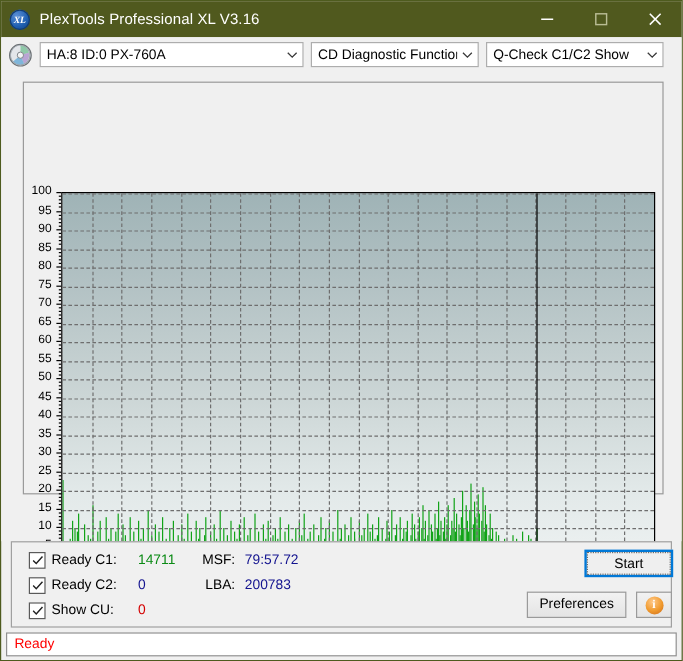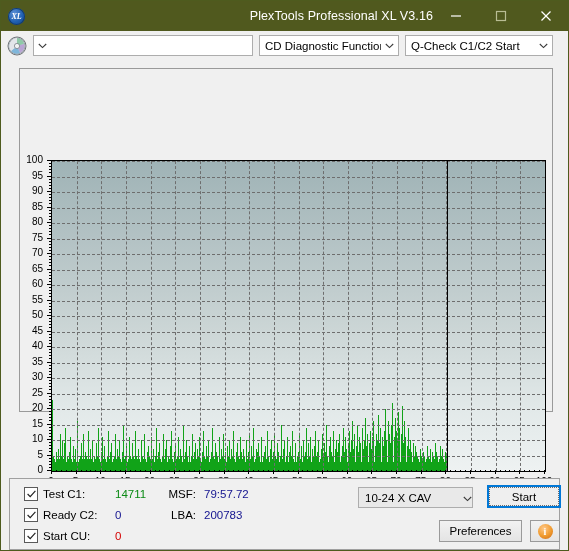"PlexTools Professional XL V3.16" .title-text { text-align: right -> none }
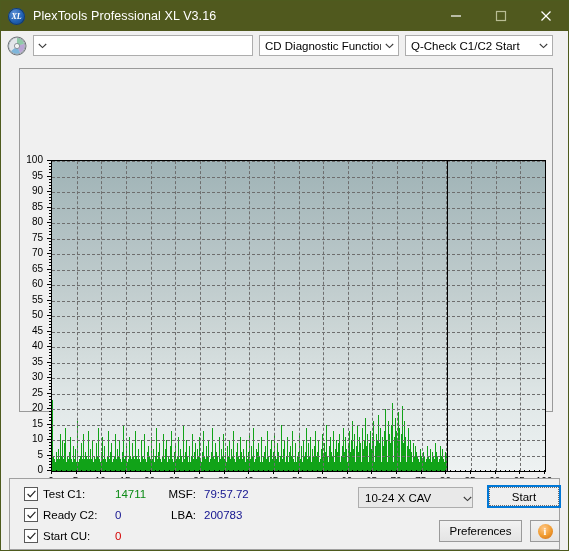"HA:8 ID:0 PX-760A" span.lbl { html: none -> <span>HA:8 ID:0 PX-760A</span> }
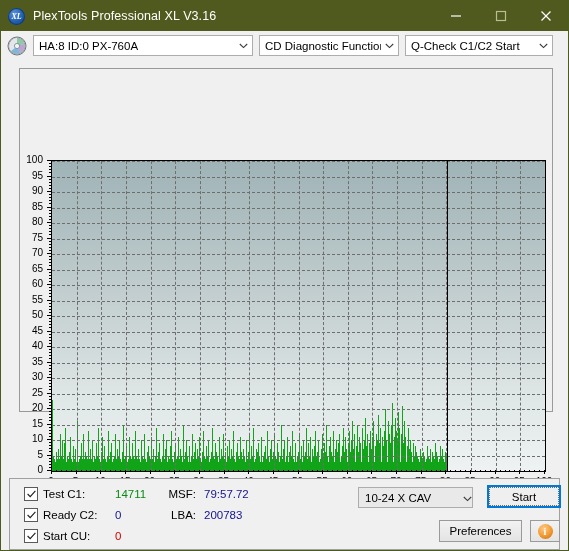"Q-Check C1/C2 Start" span.lbl { text: Start -> Show }
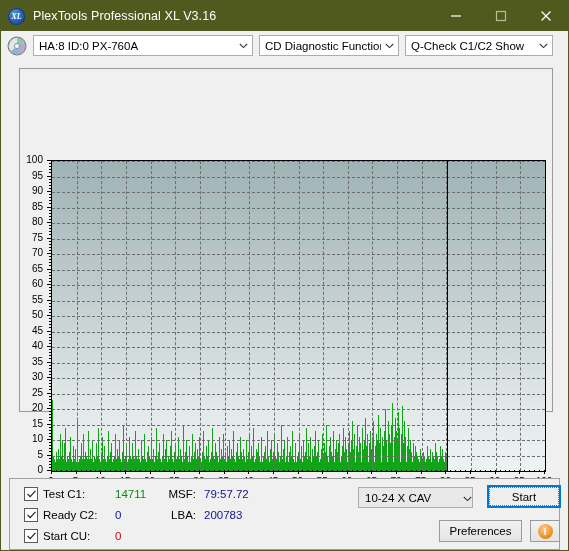"Test C1:" span.cblabel { text: Test -> Ready }
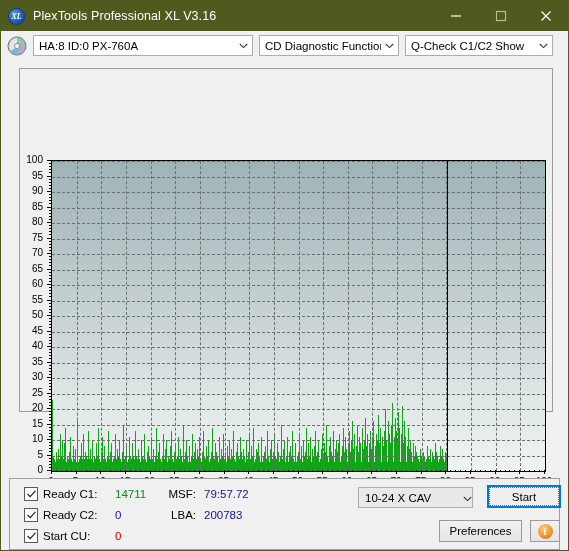"10-24 X CAV" div.speedcombo { html: <div> <span>10-24 X CAV</span> <span> <svg> <polyline></polyline> </svg> </span> </div> -> none }
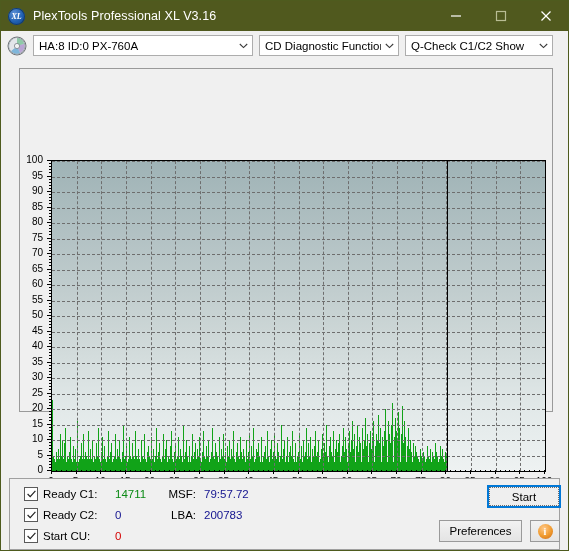"Start CU:" span.cblabel { text: Start -> Show }
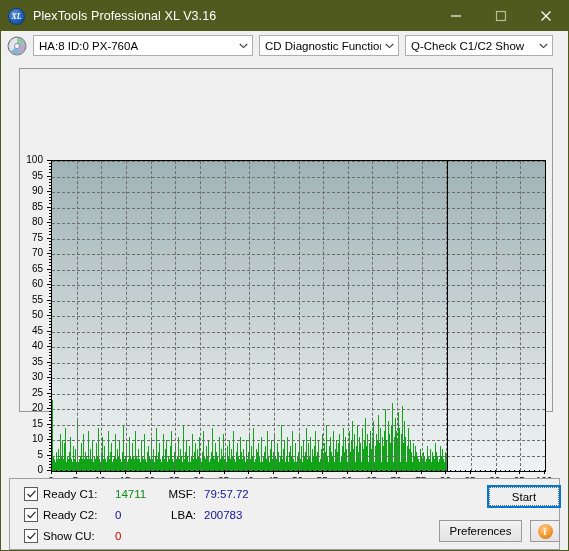"Ready" div.statusbar { html: none -> <div> <span>Ready</span> </div> }
